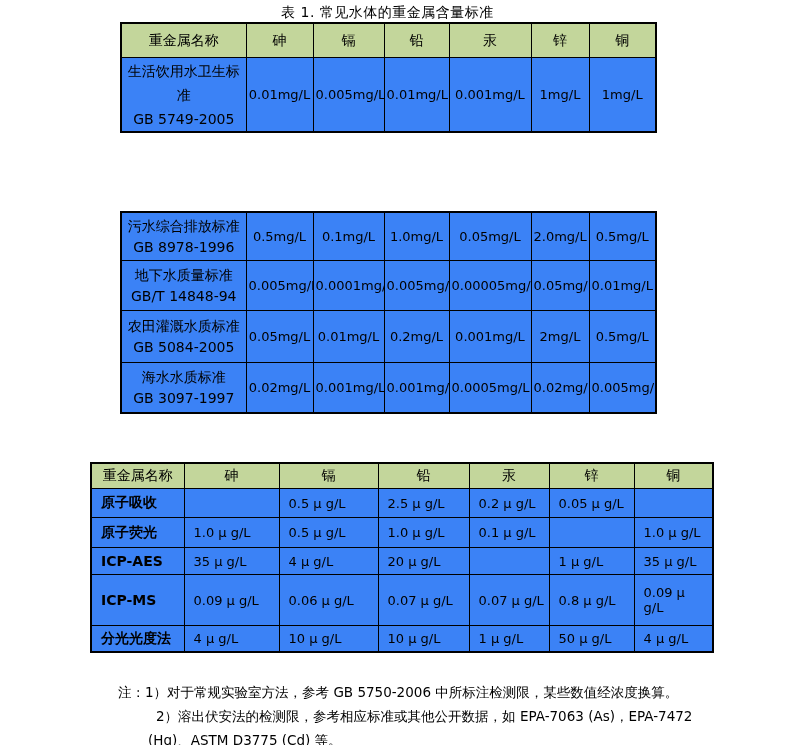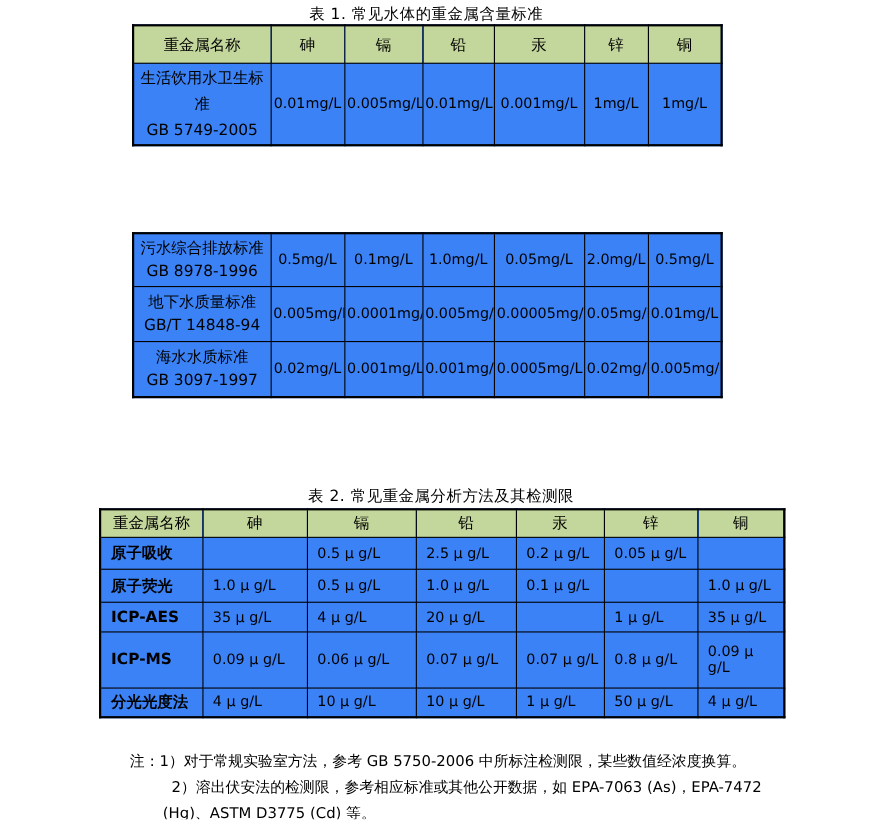"农田灌溉水质标准" tr.rB3 { html: none -> <tr> <td> <div>农田灌溉水质标准</div> <div>GB 5084-2005</div> </td> <td>0.05mg/L</td> <td>0.01mg/L</td> <td>0.2mg/L</td> <td>0.001mg/L</td> <td>2mg/L</td> <td>0.5mg/L</td> </tr> }
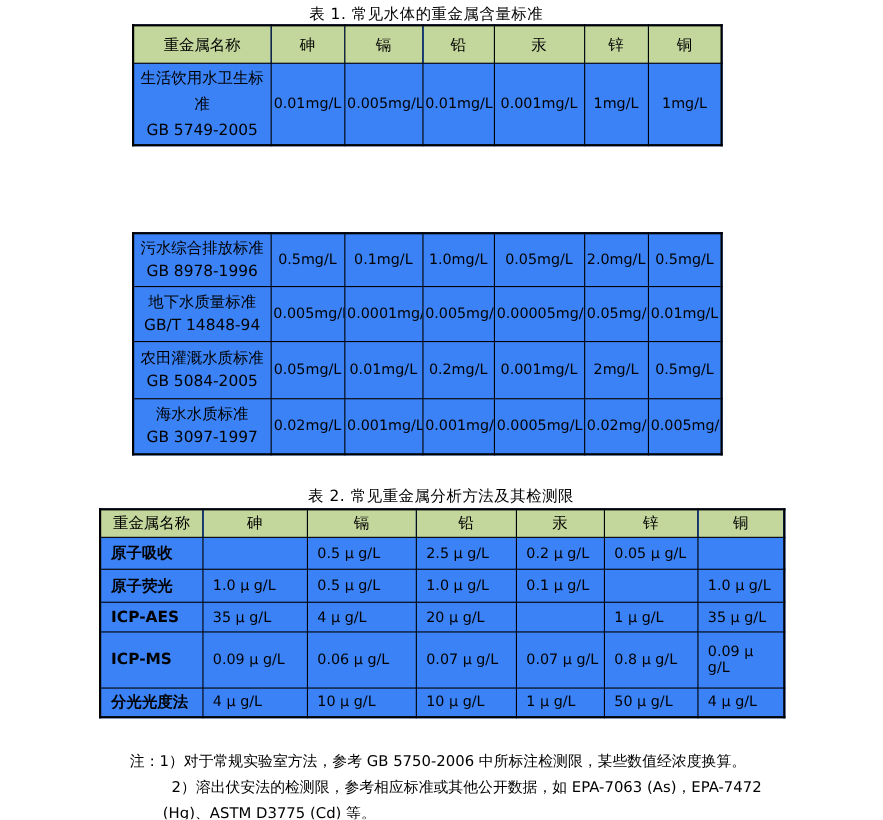"表 2. 常见重金属分析方法及其检测限" div.tbl-title { html: <div>表 2. 常见重金属分析方法及其检测限</div> -> none }
